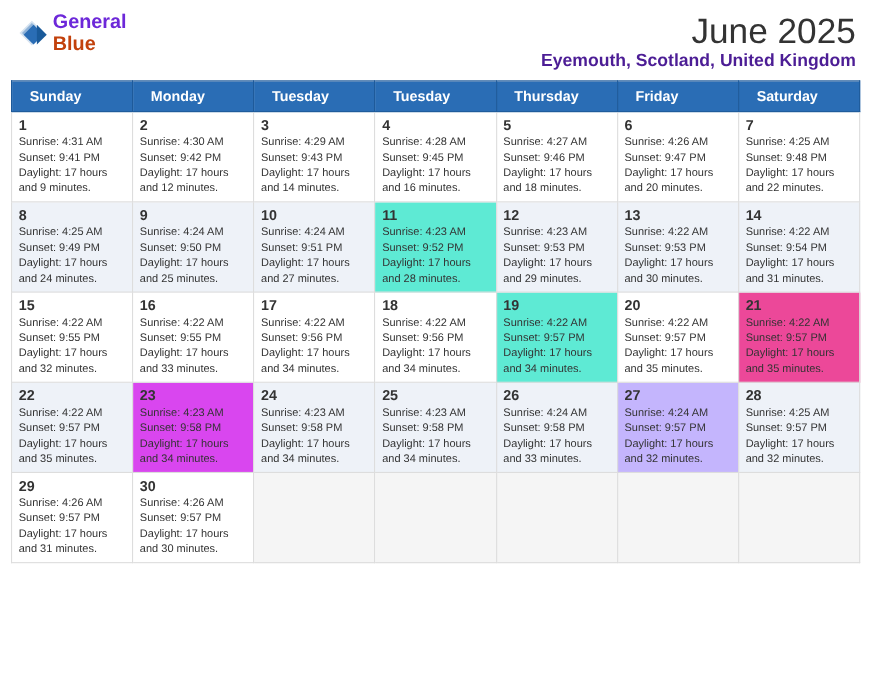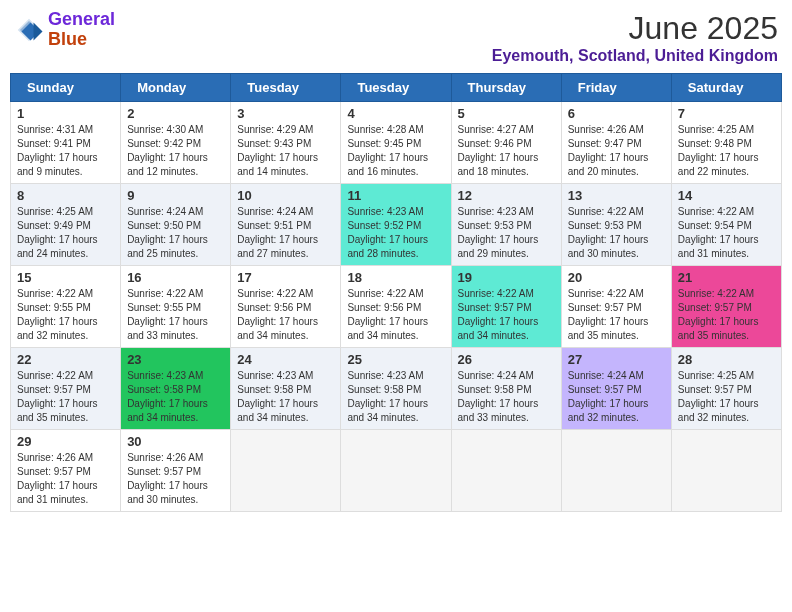"23" td { background: #22c55e -> #d946ef }
